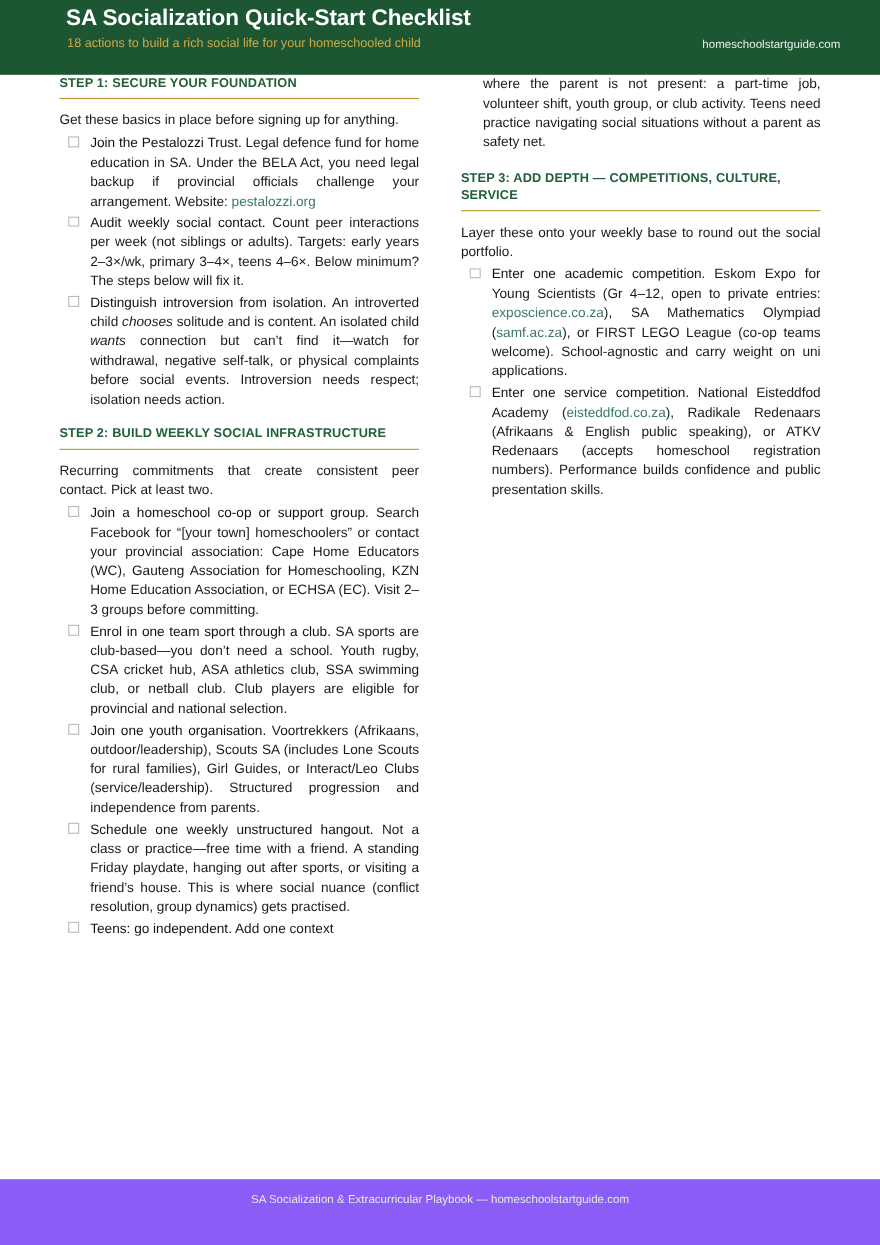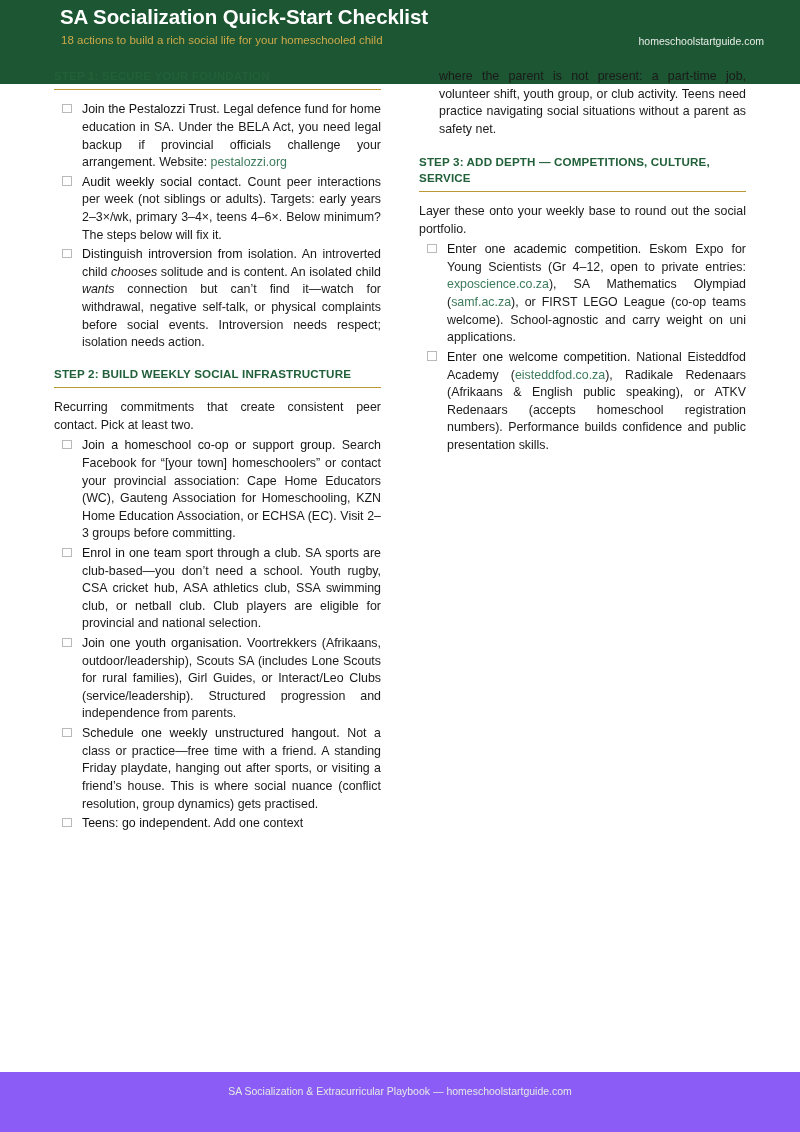"SA Socialization Quick-Start Checklist" .header { height: 84px -> 68px }
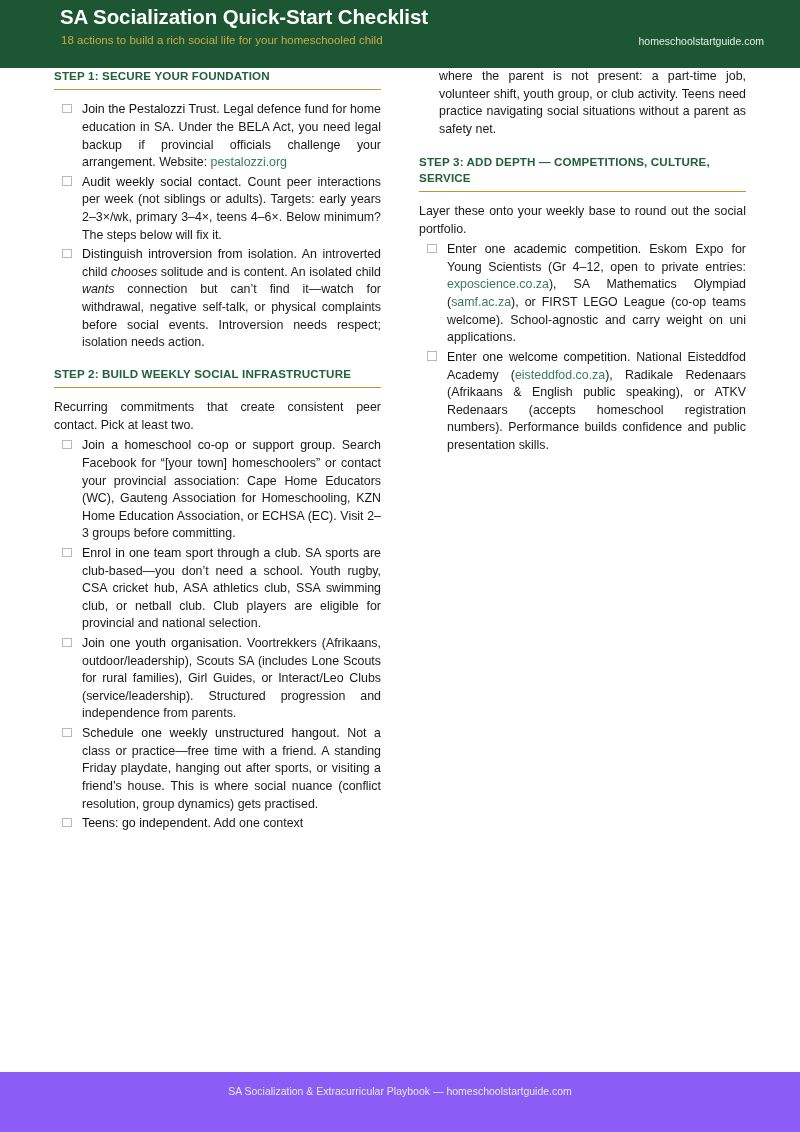"Get these basics in place" p.lead { html: none -> <p>Get these basics in place before signing up for anything.</p> }
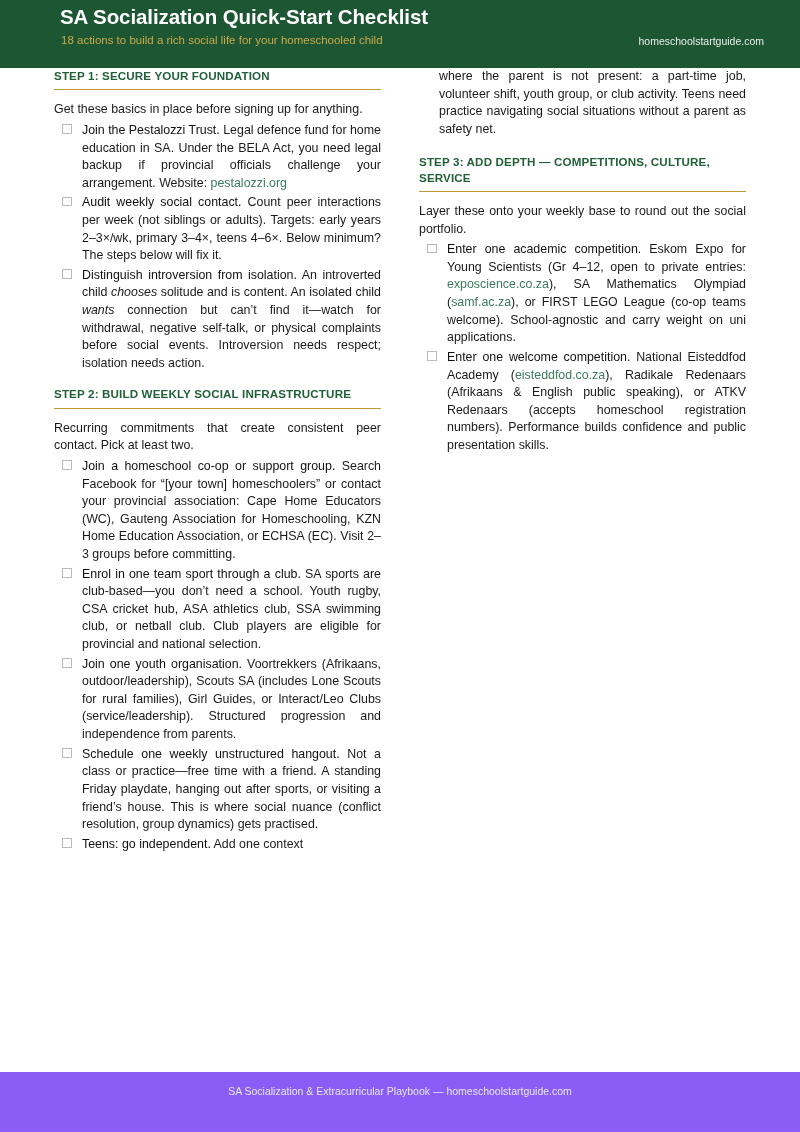"Enter one welcome competition." span.item-title { text: welcome -> service }
